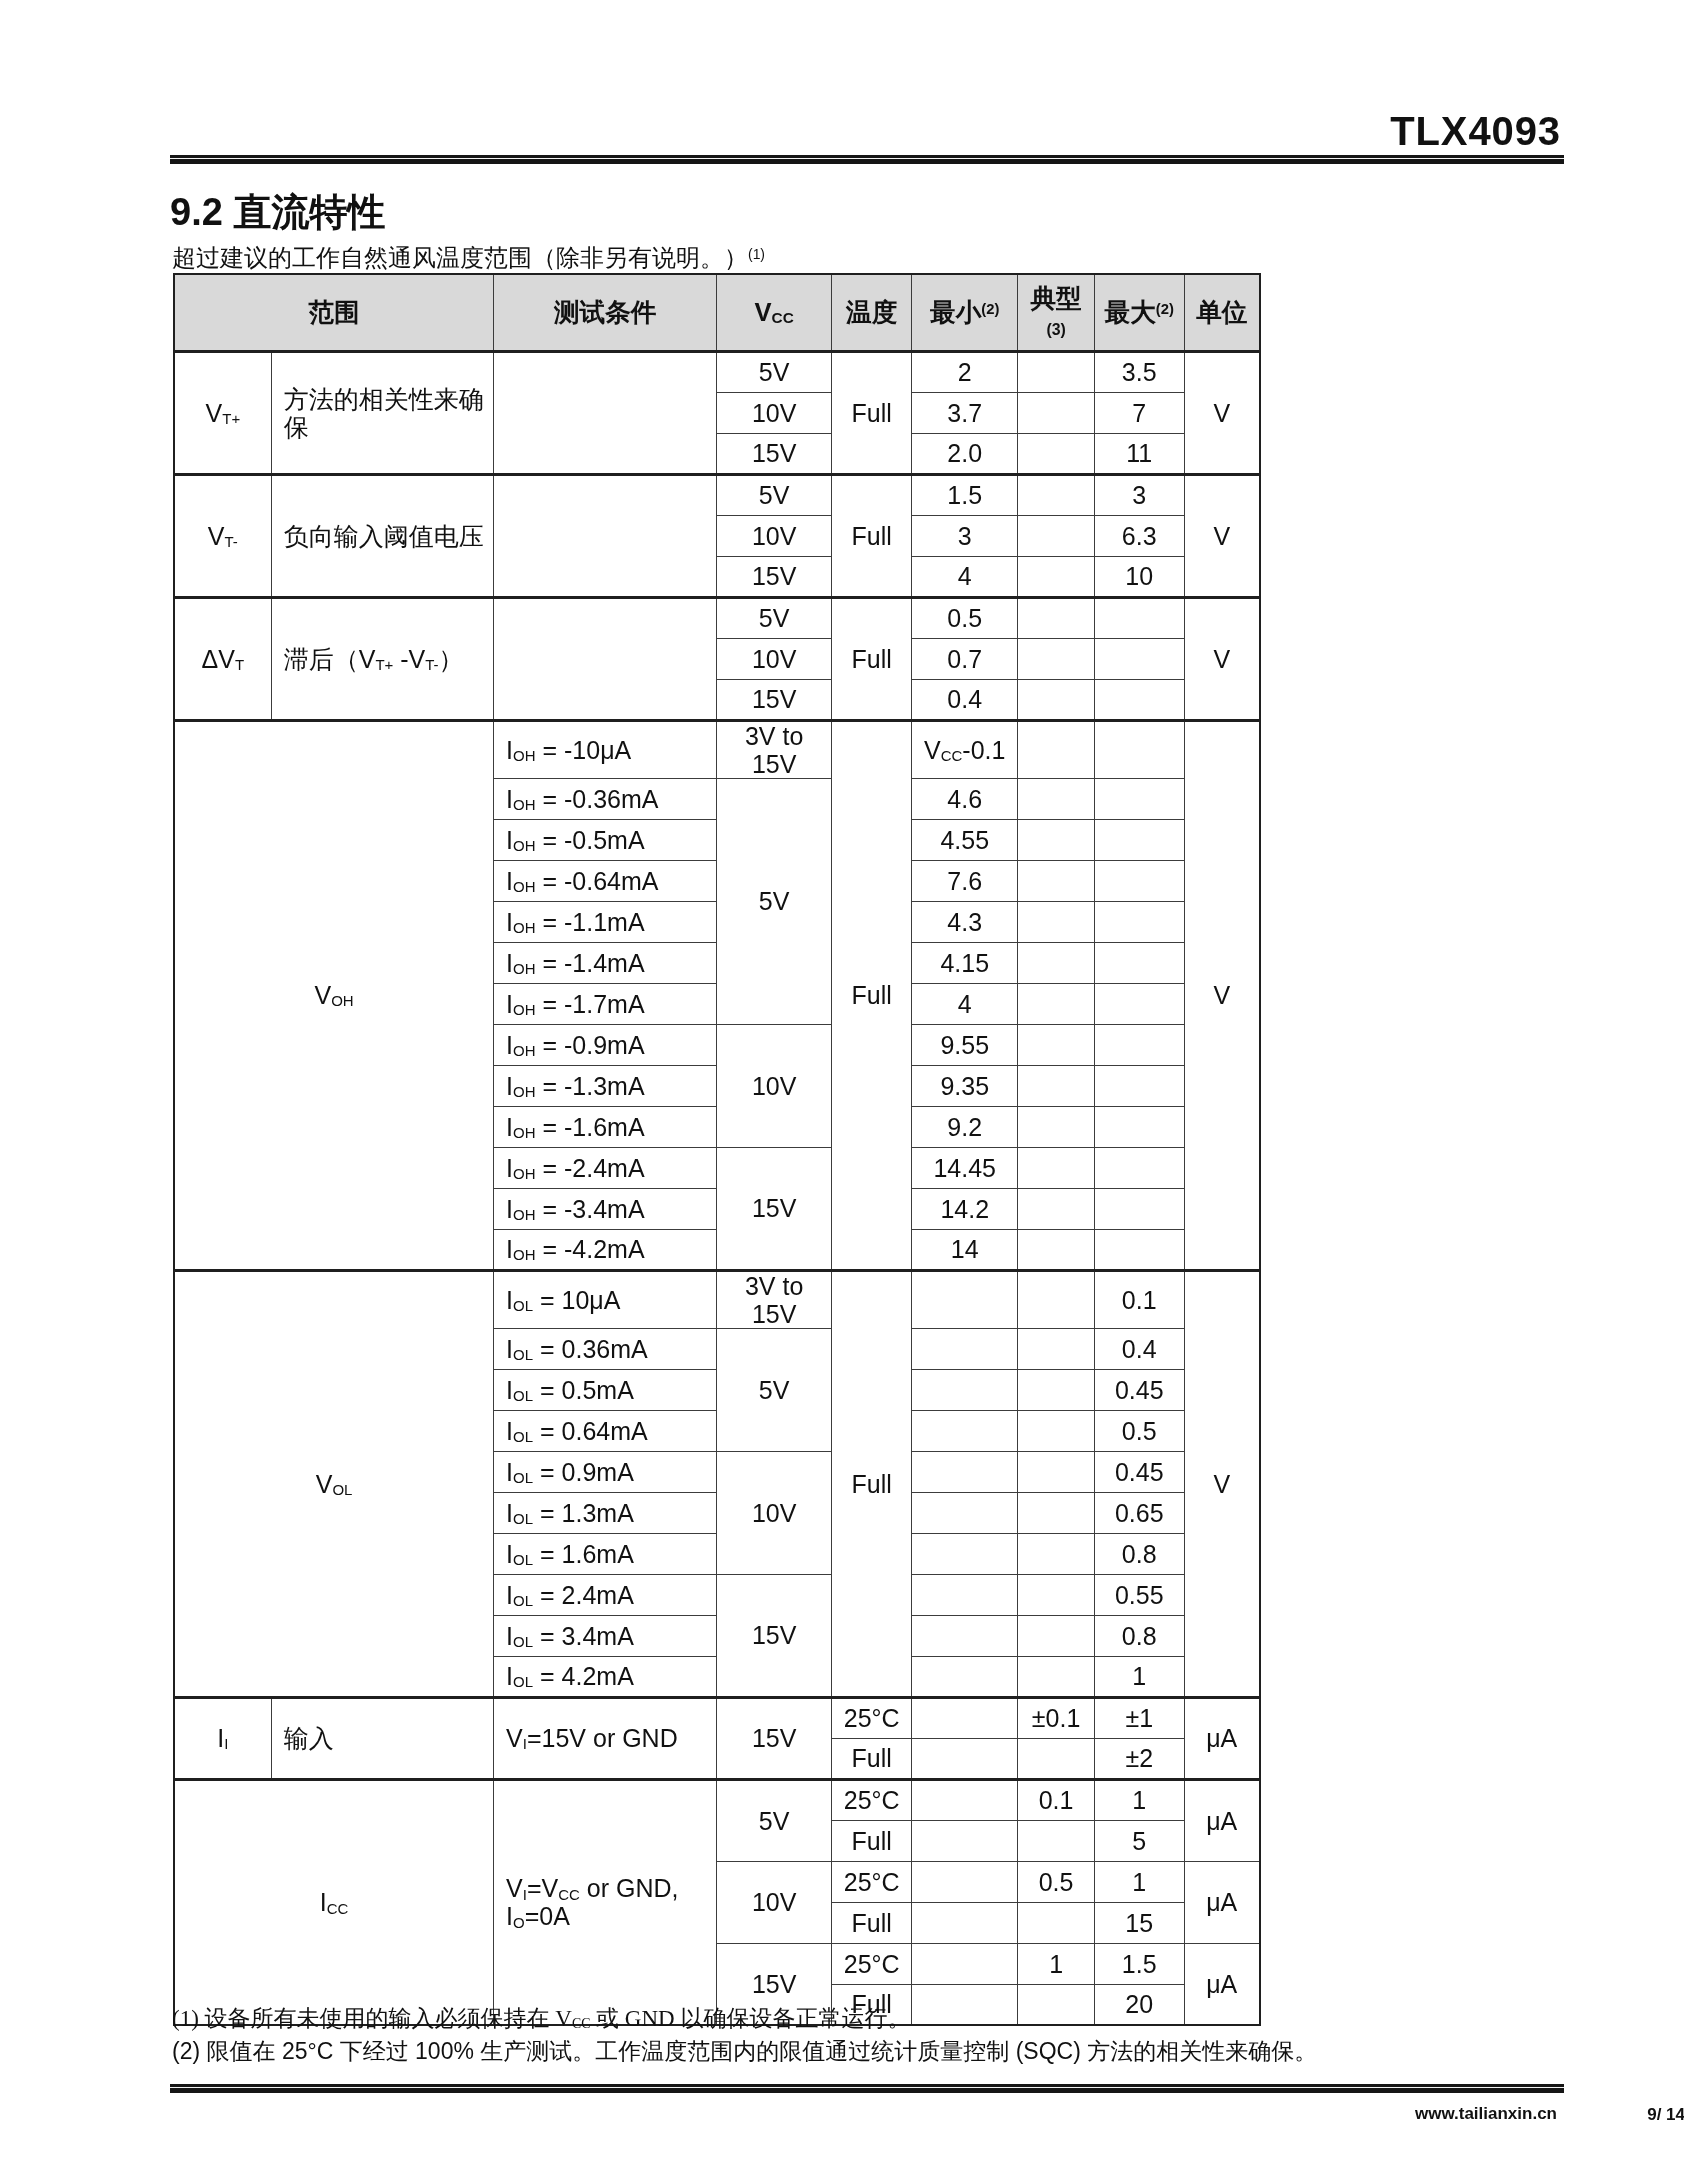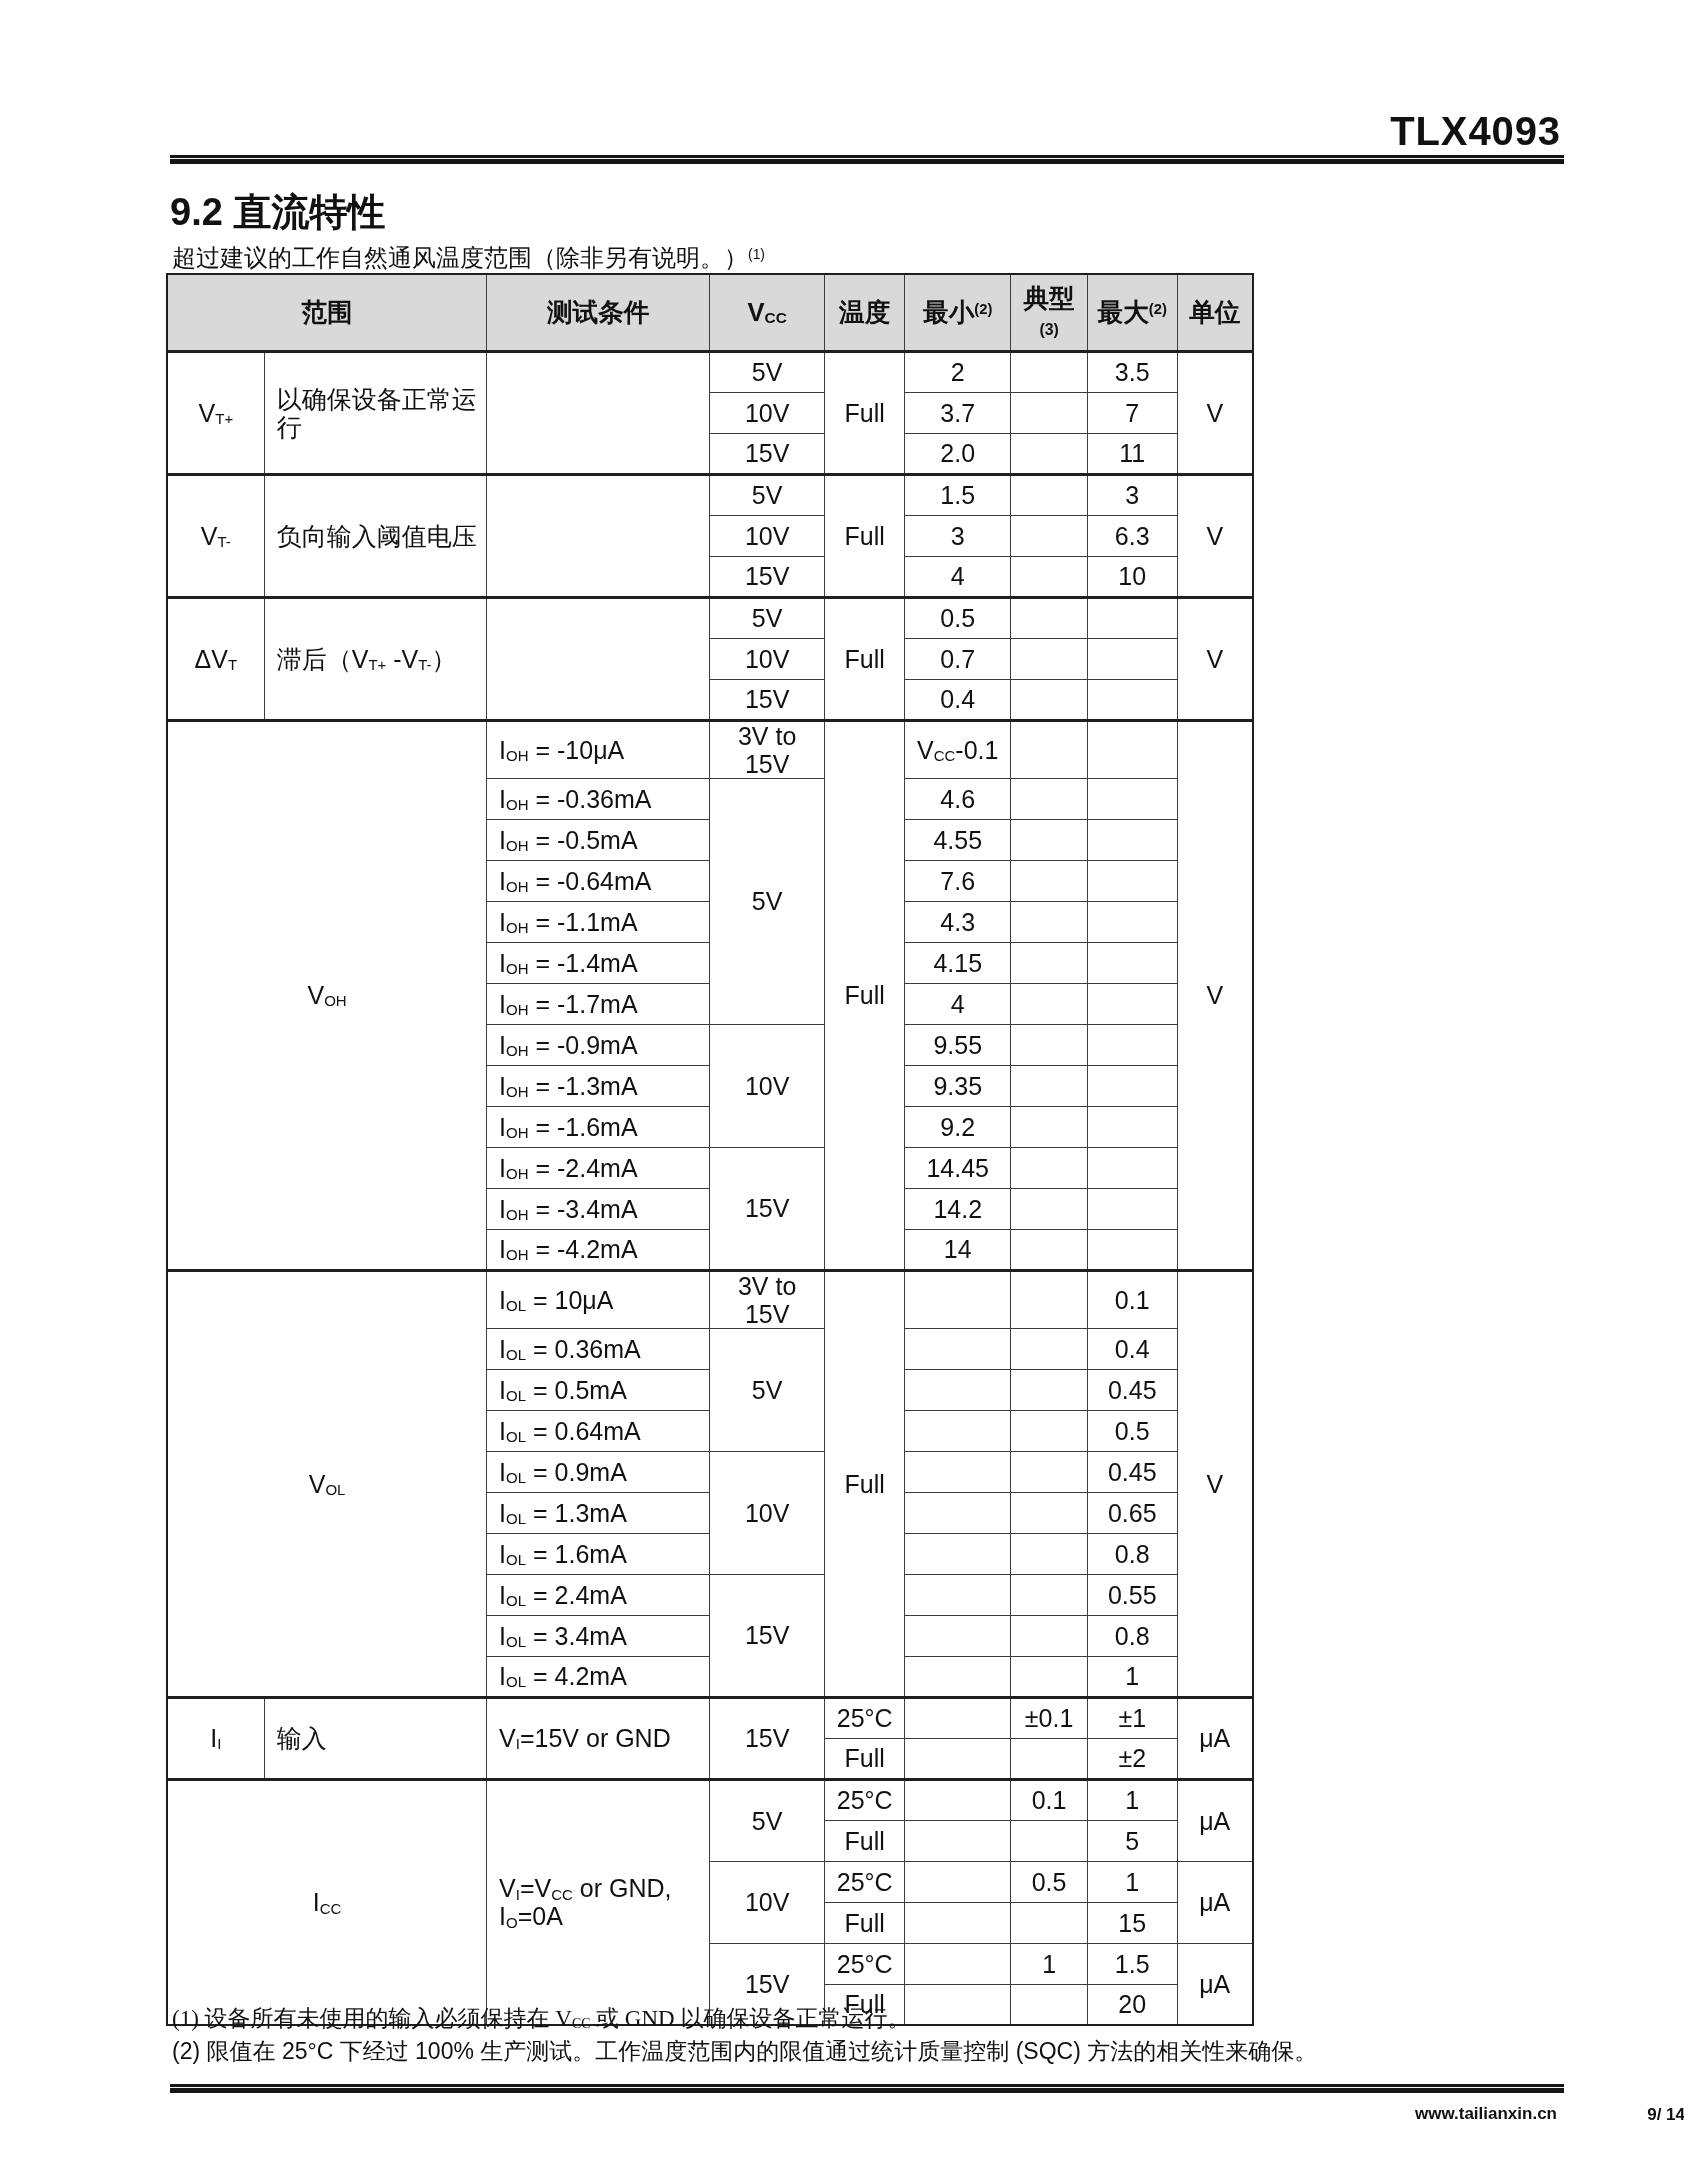"范围" table.dc { left: 166px -> 173px }
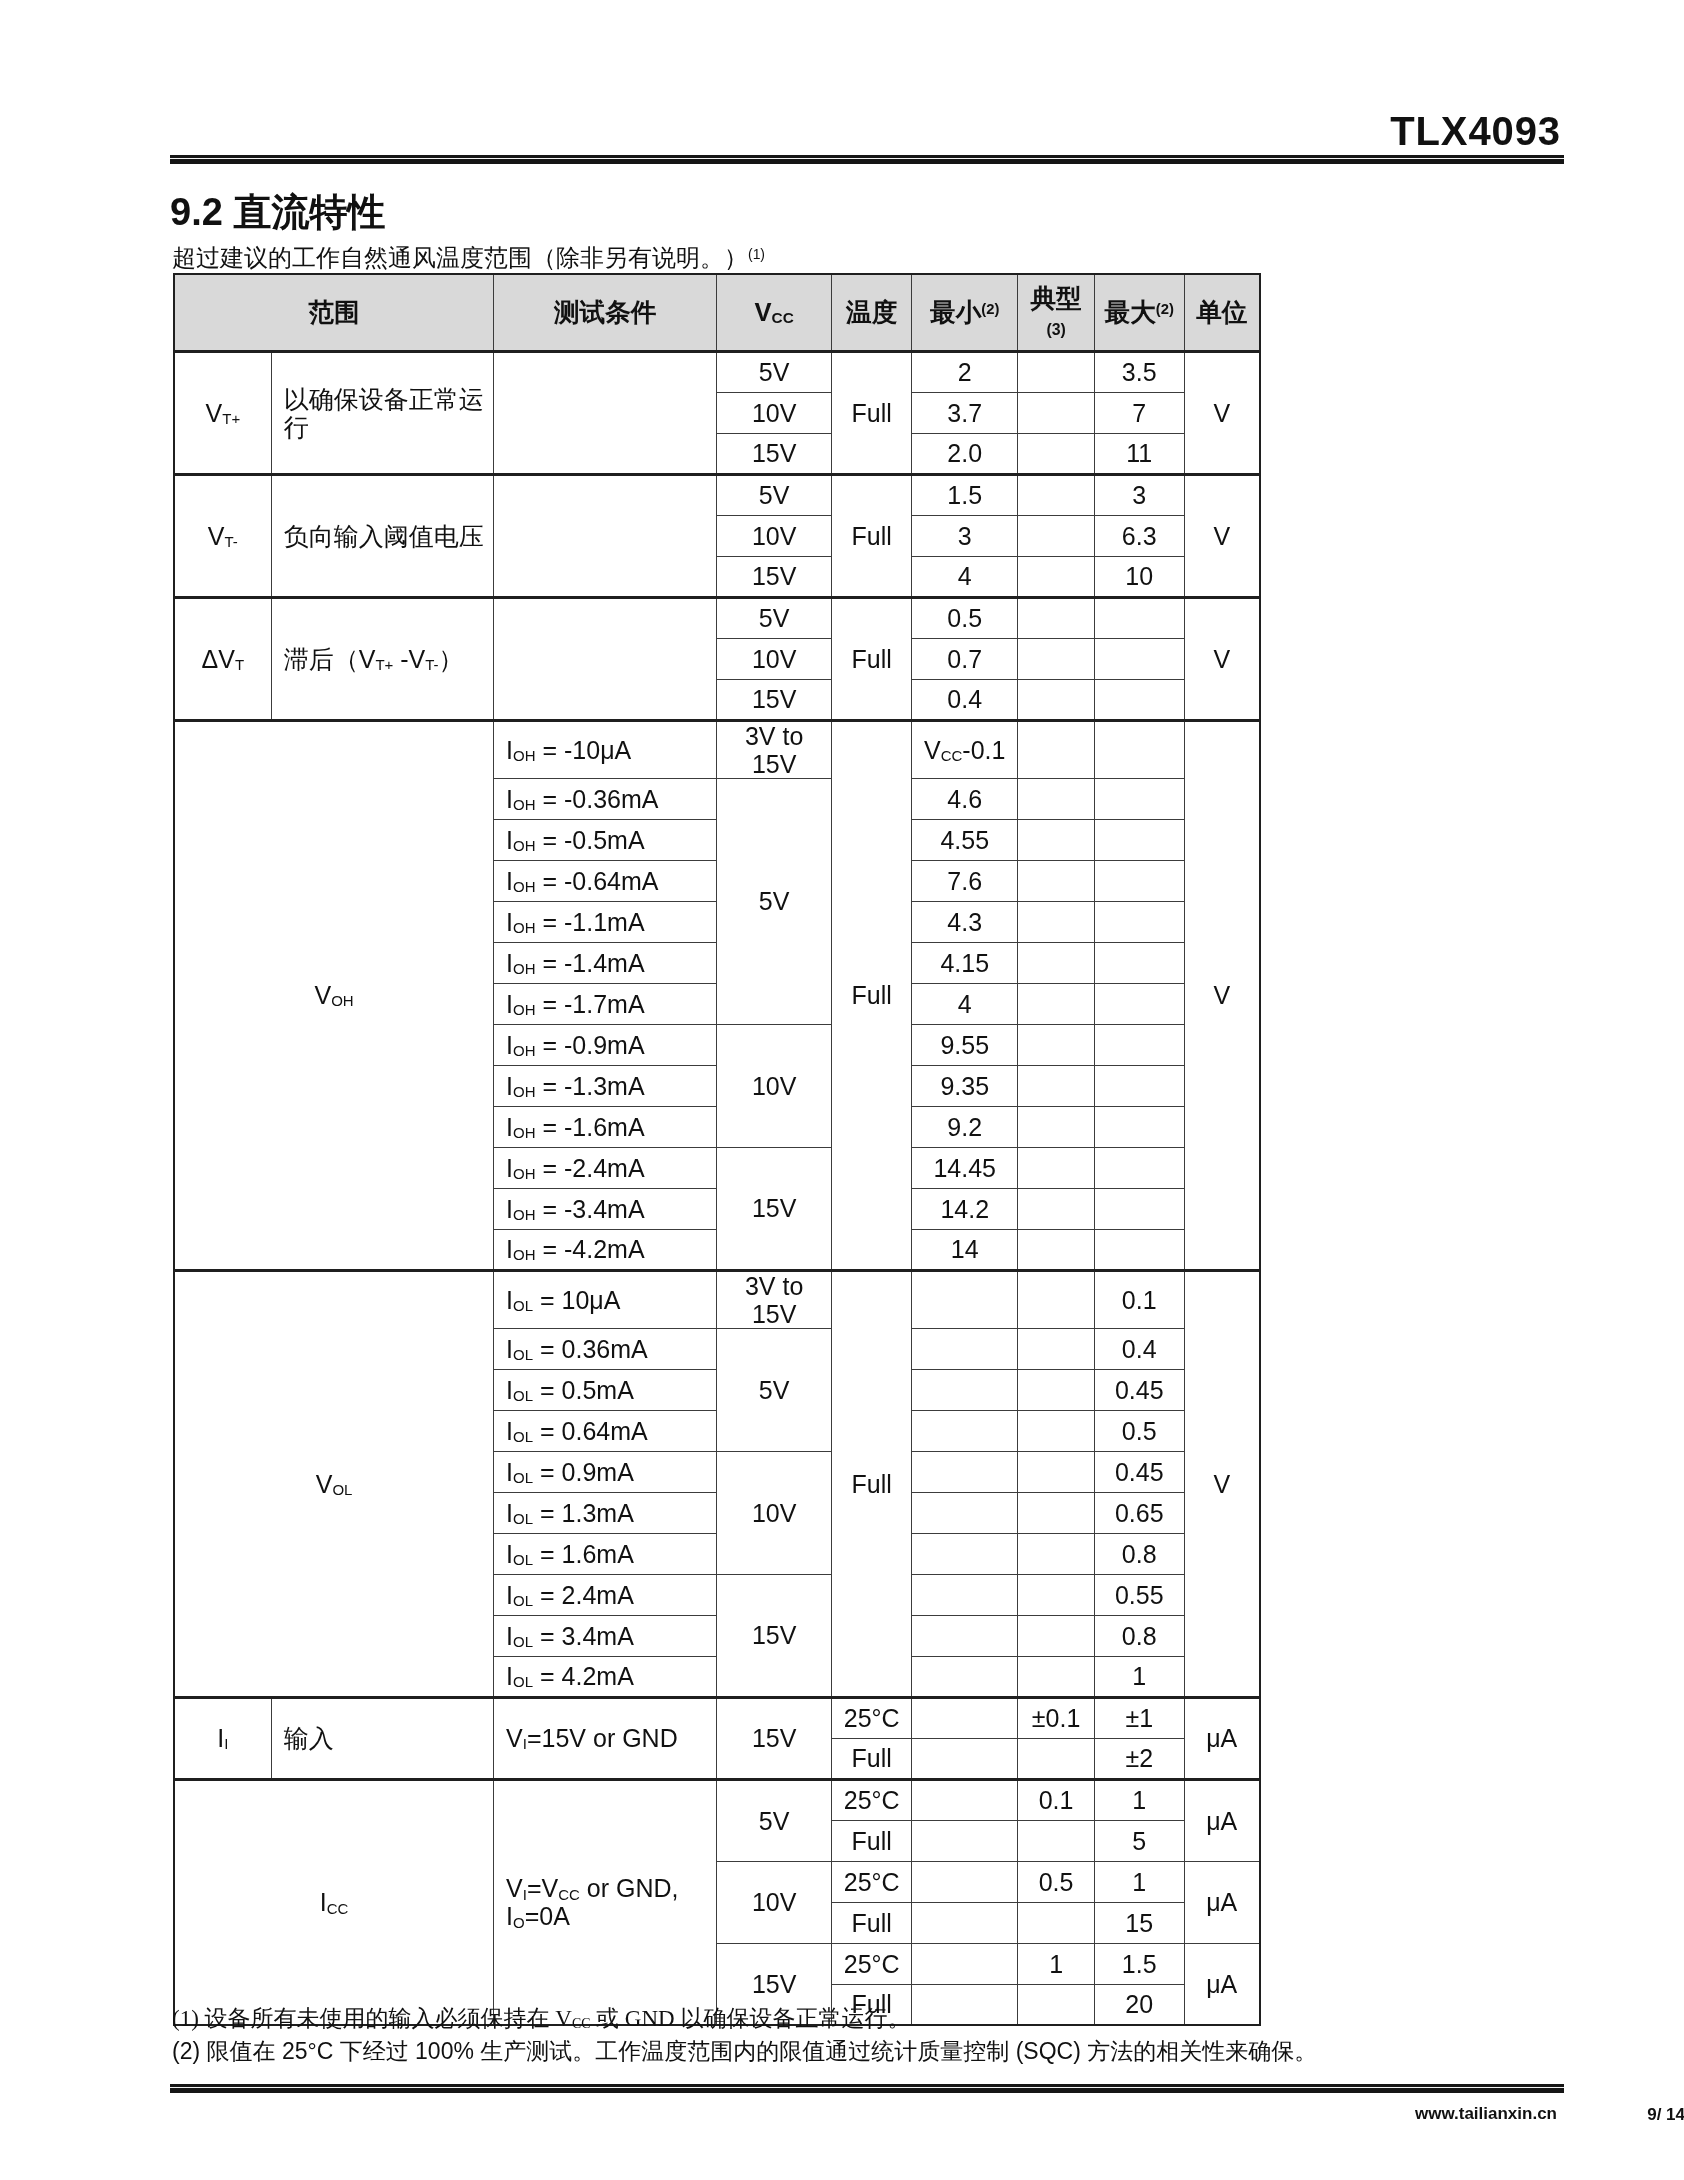"以确保设备正常运行" td.l { text: 以确保设备正常运行 -> 方法的相关性来确保 }
